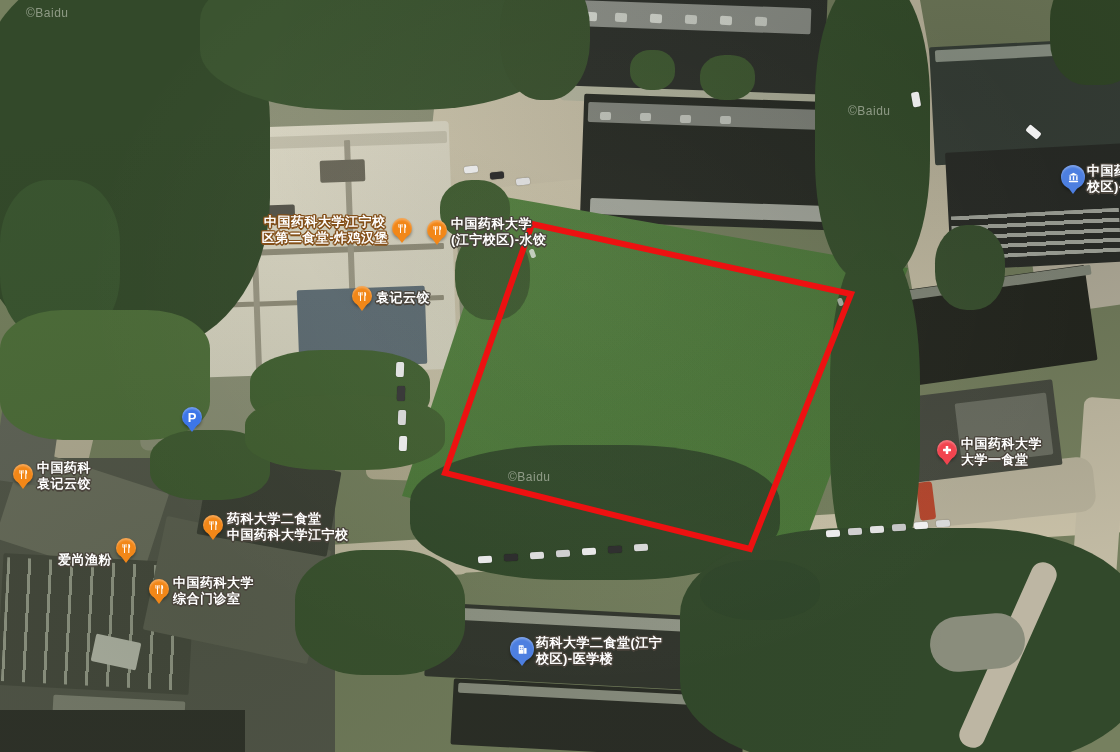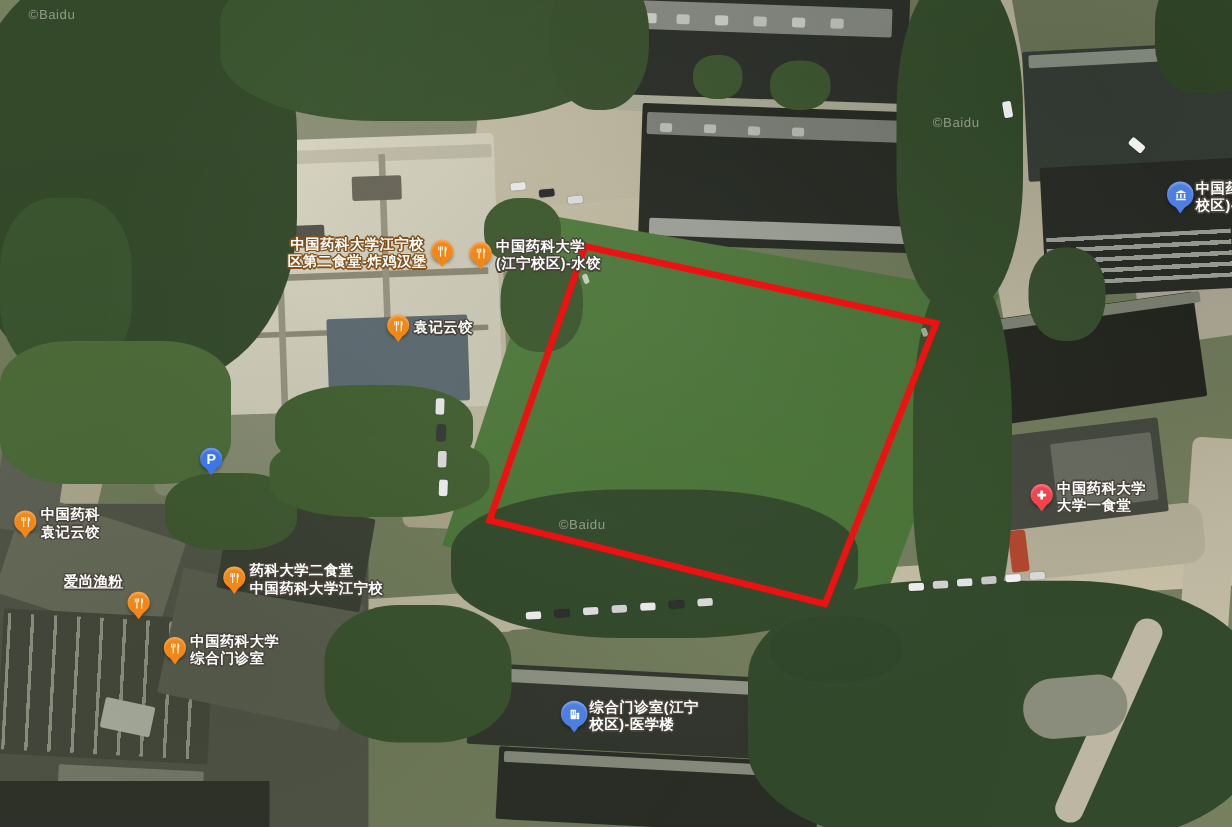"爱尚渔粉" div.poi-label { text-decoration: underline -> none; top: 521px -> 552px }
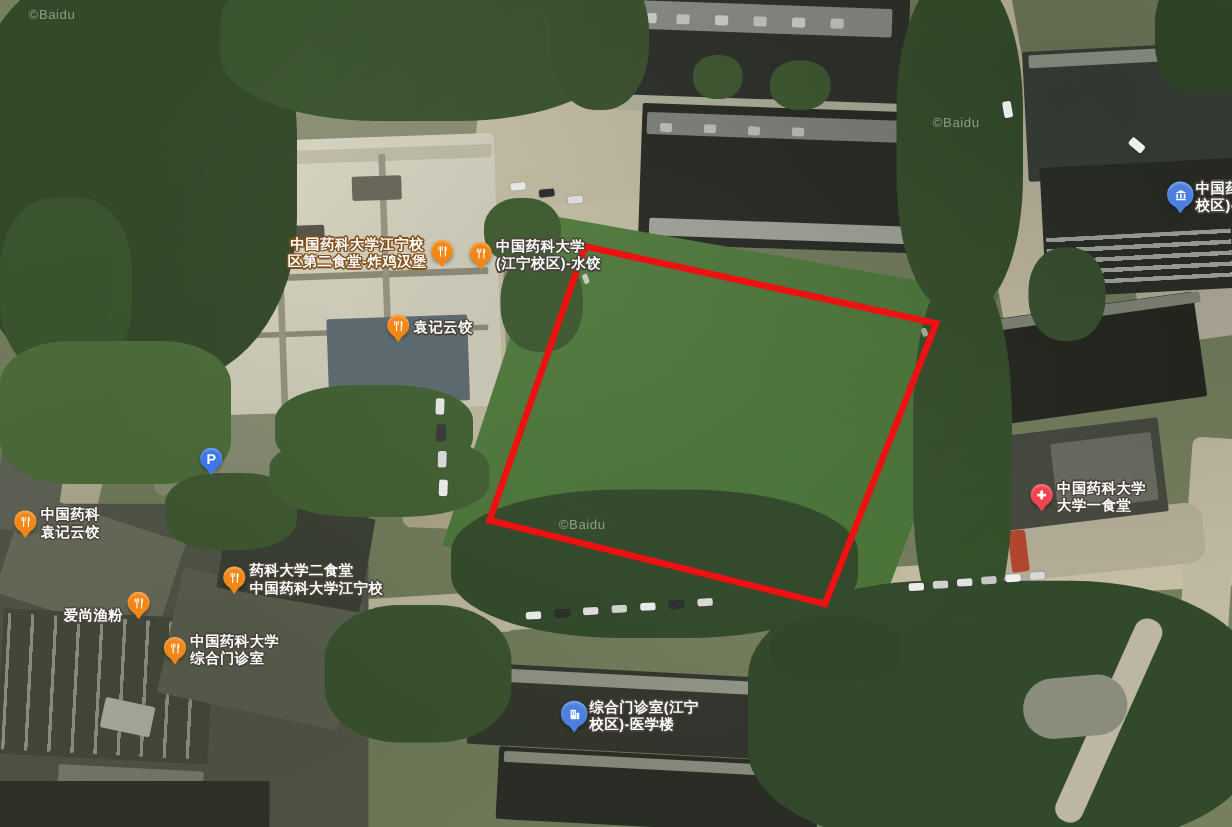"综合门诊室(江宁" div { text: 综合门诊室 -> 药科大学二食堂 }
